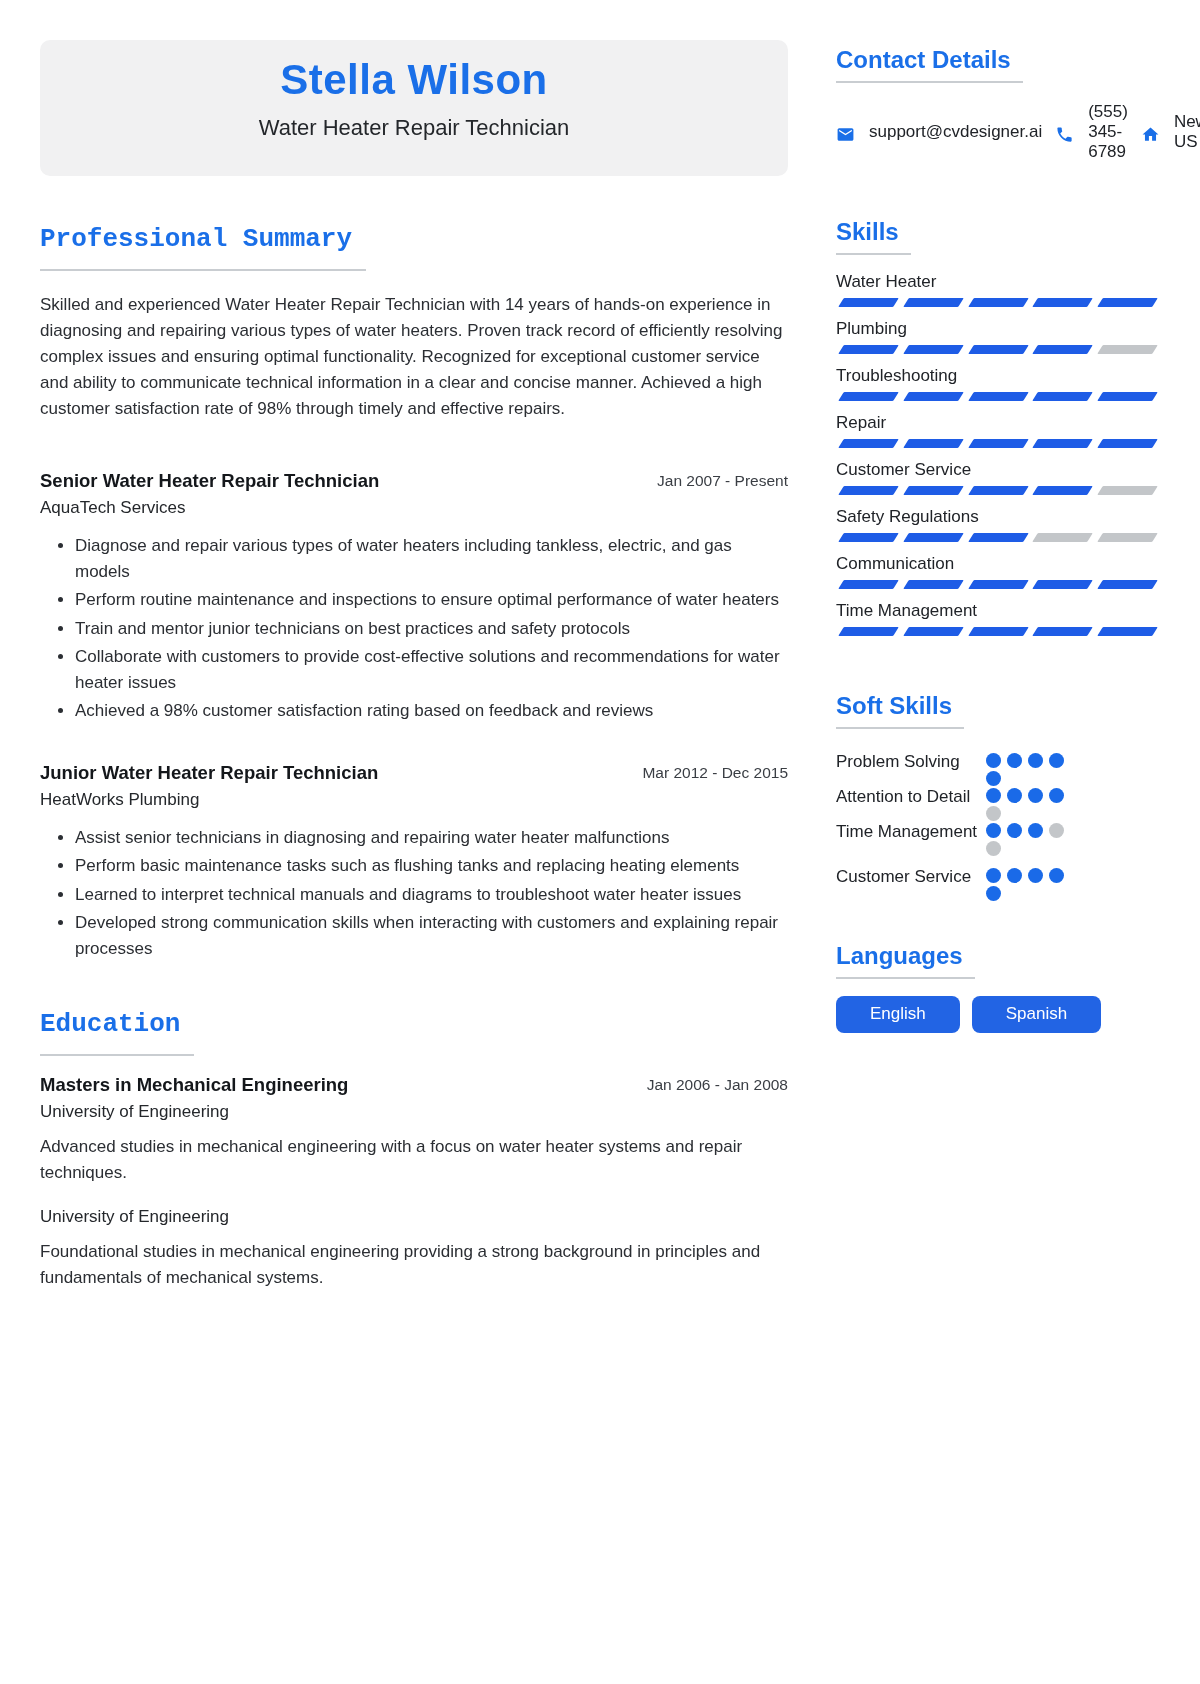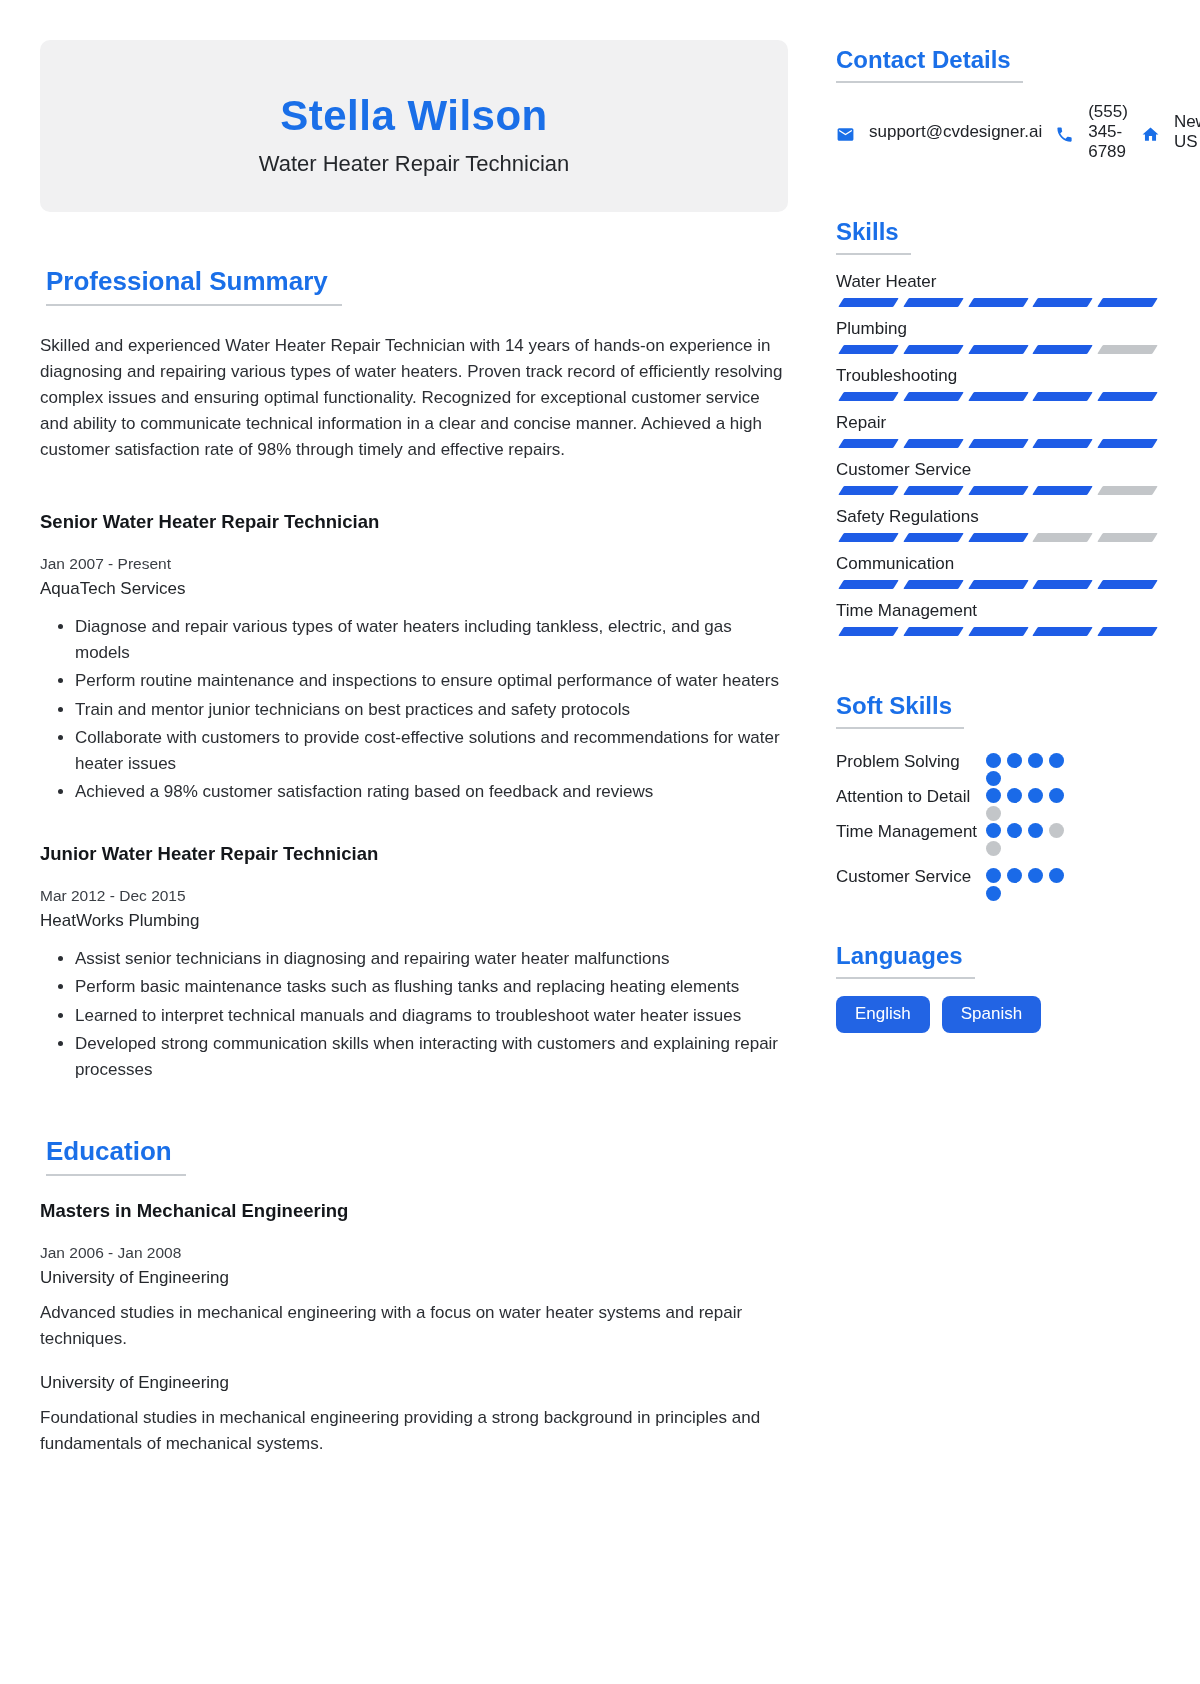"Stella Wilson" .header-card { padding: 52px 20px 35px -> 16px 20px 35px }
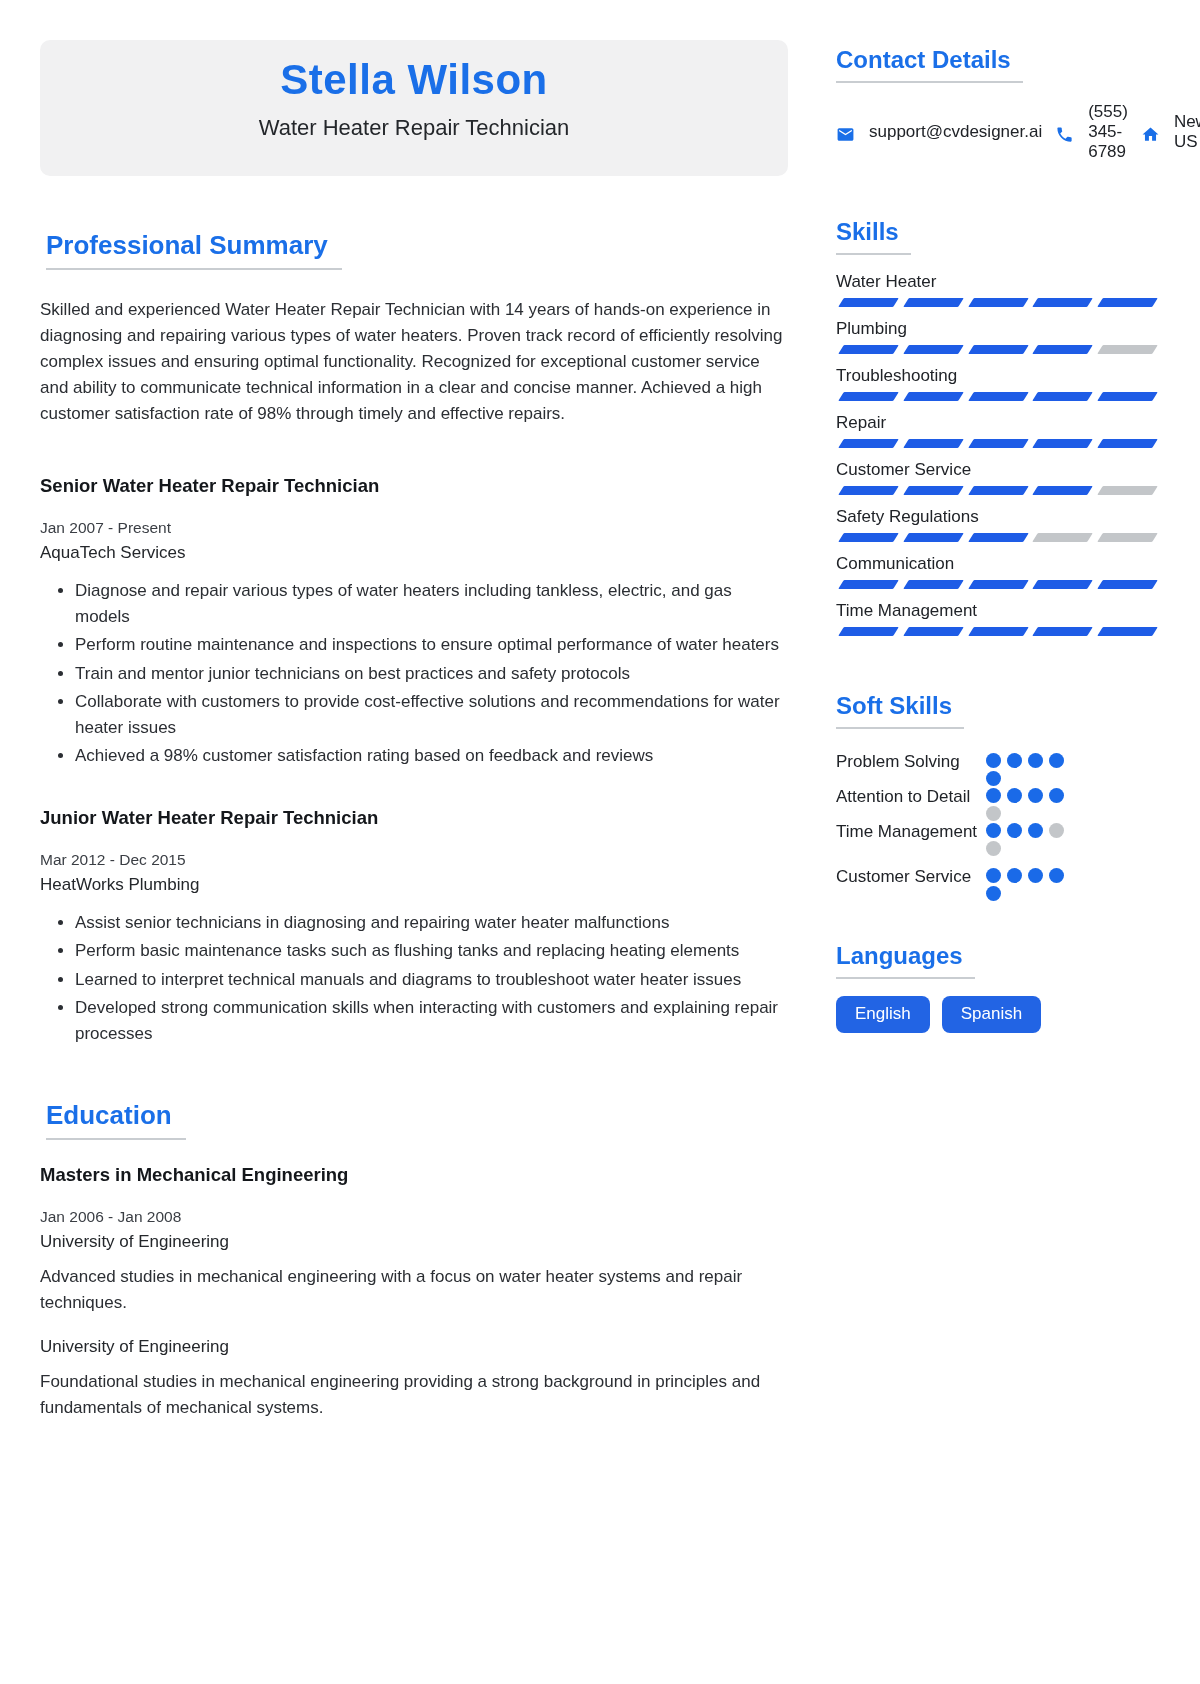"Professional Summary" .section-heading { font-family: none -> Liberation Mono, monospace; margin: 6px -> 0; padding: 0 14px 7px 0 -> 0 14px 15px 0 }
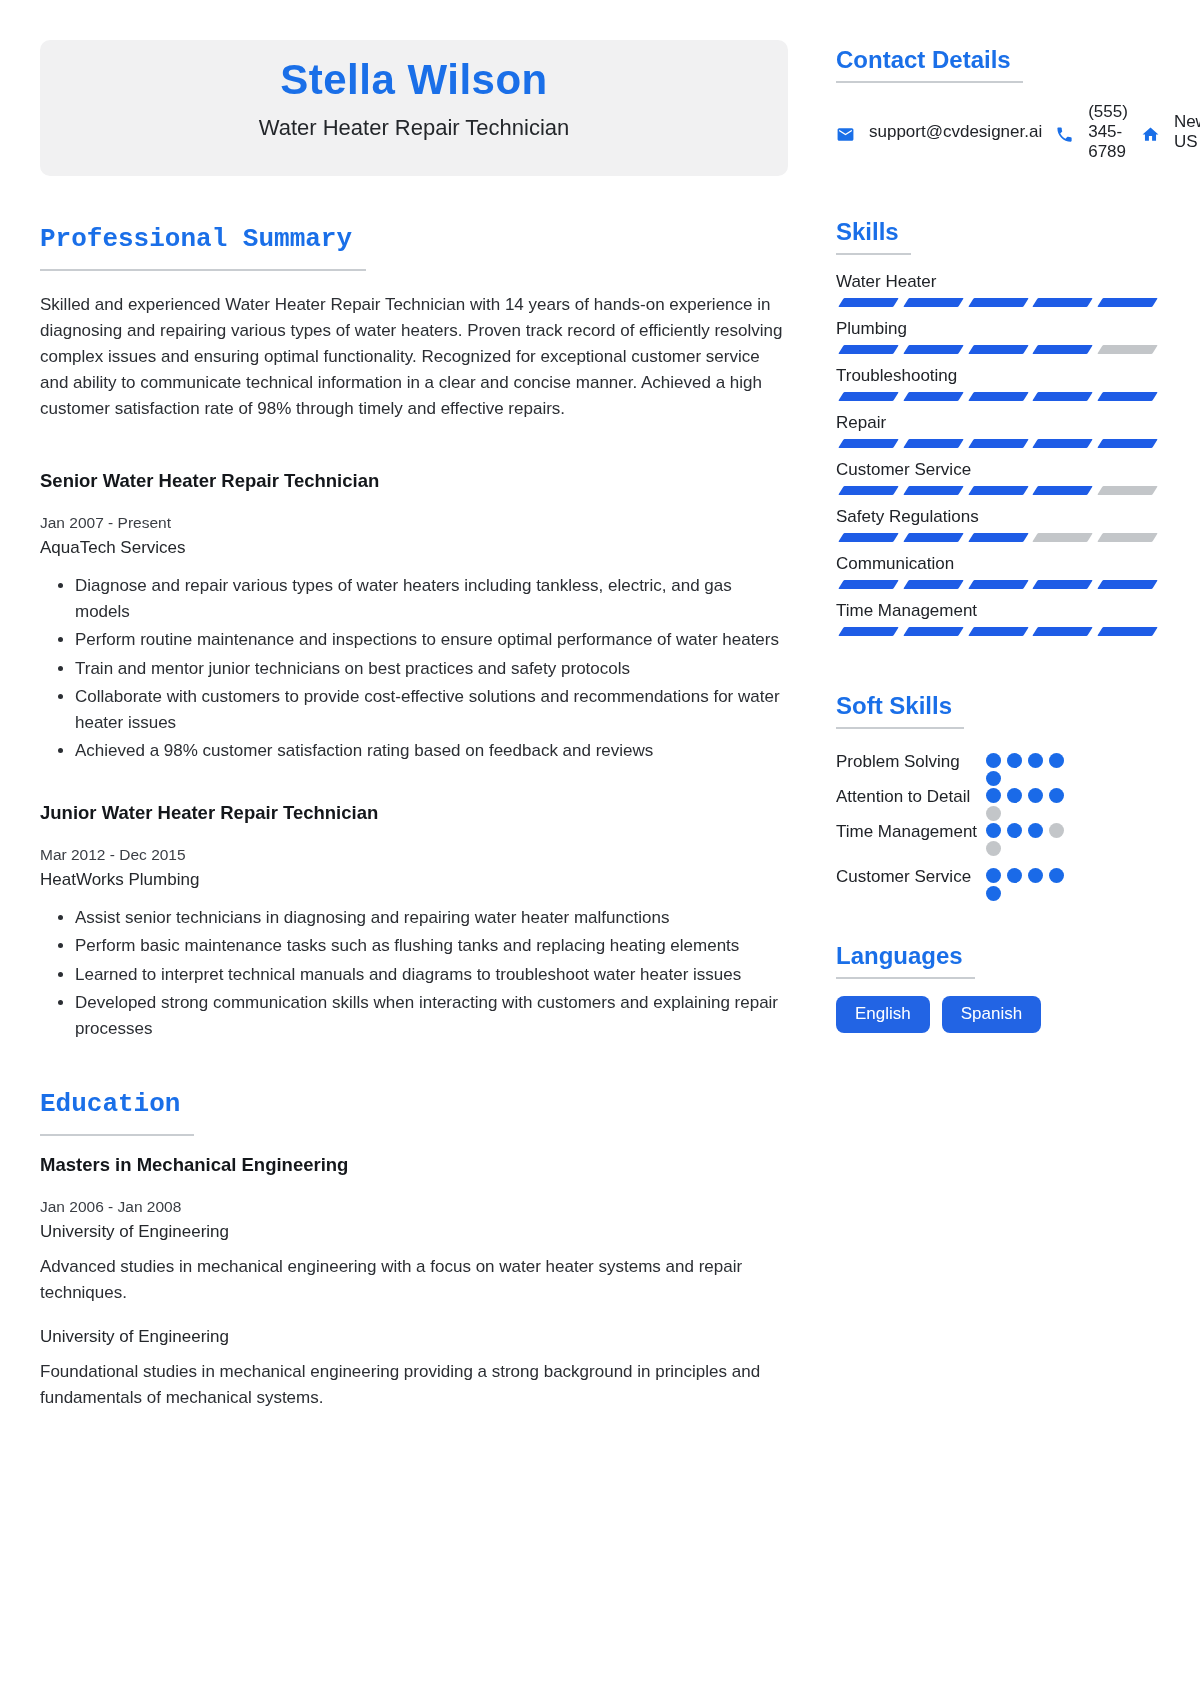"Senior Water Heater Repair Technician" .job-head { flex-direction: column -> none }
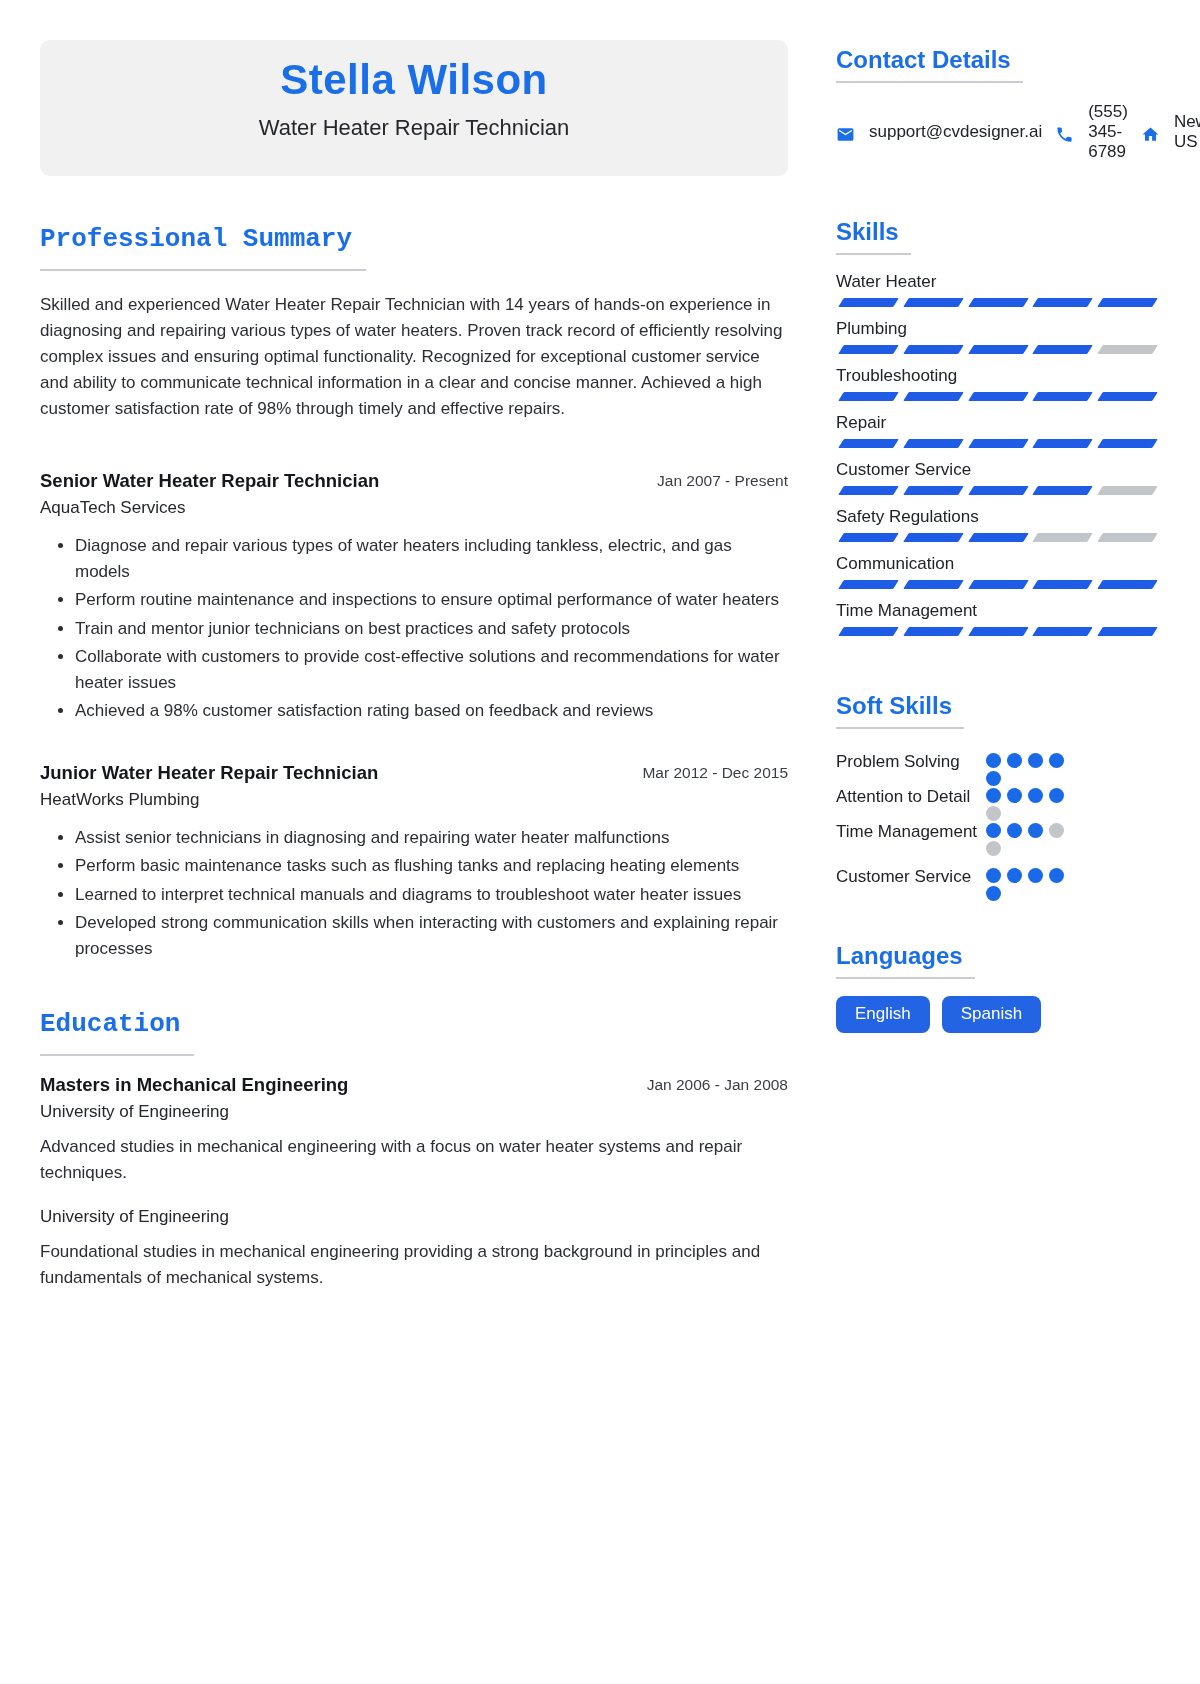"English" .chip { padding: 9px 19px -> 9px 34px }
